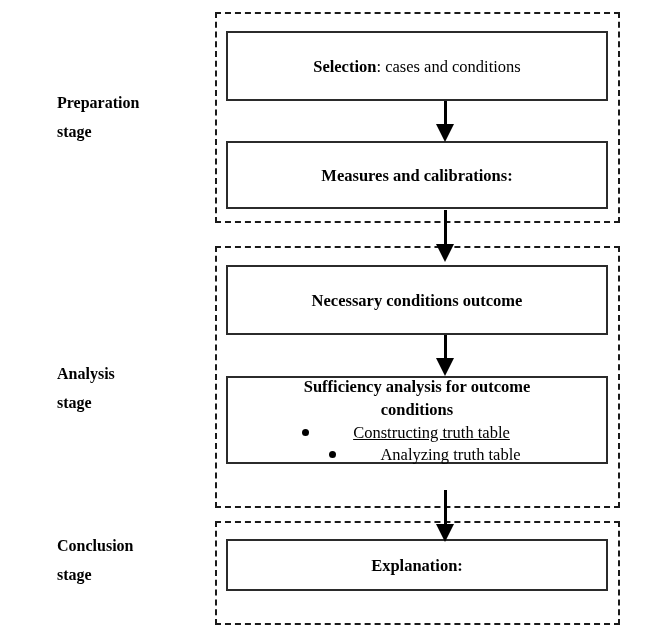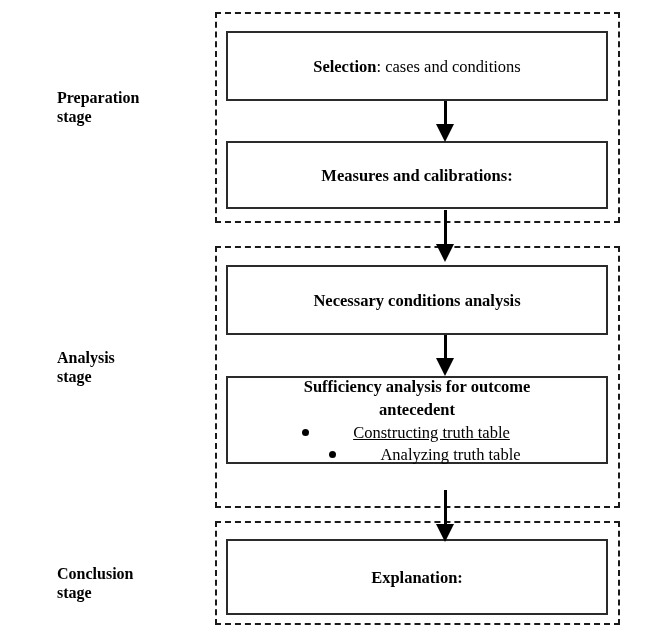"Preparation" .stage-label { line-height: 19px -> 29px }
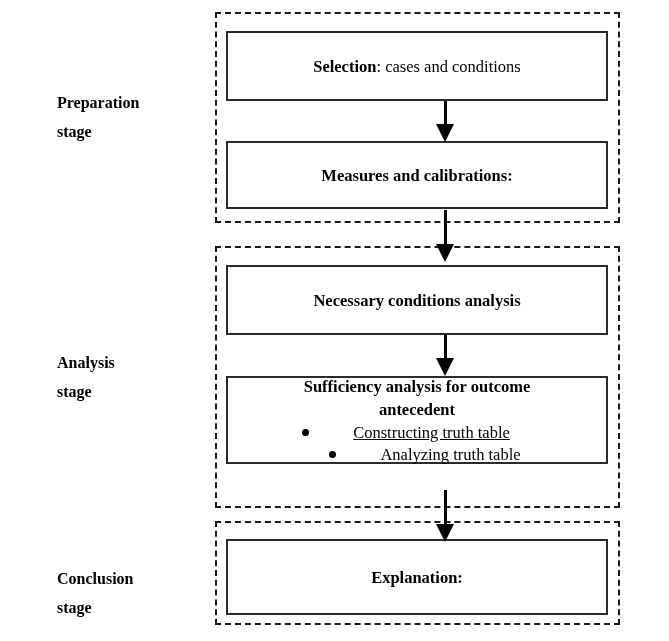"Necessary conditions analysis" span.box-line { text: analysis -> outcome }
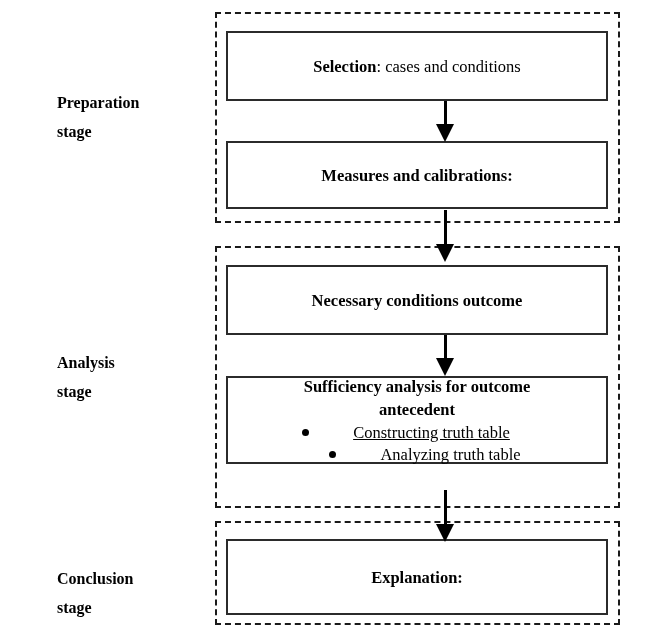"Analysis" #stage-label-analysis { top: 348px -> 359px }
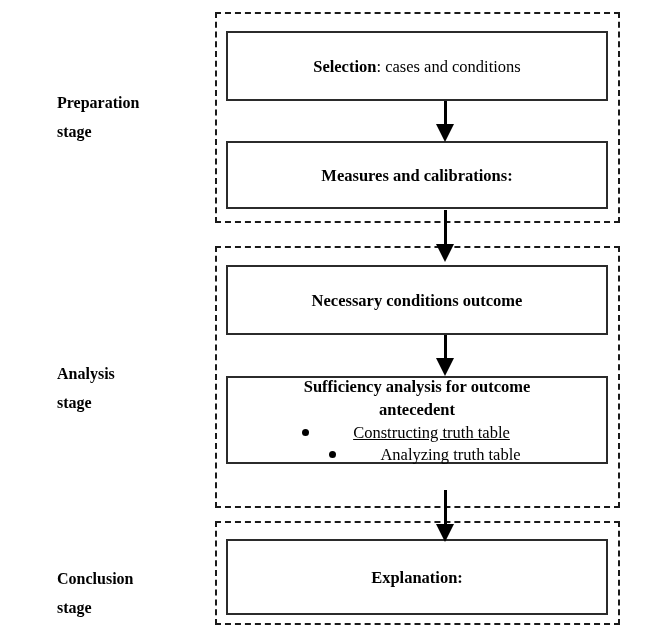"antecedent" span.box-line { text: antecedent -> conditions }
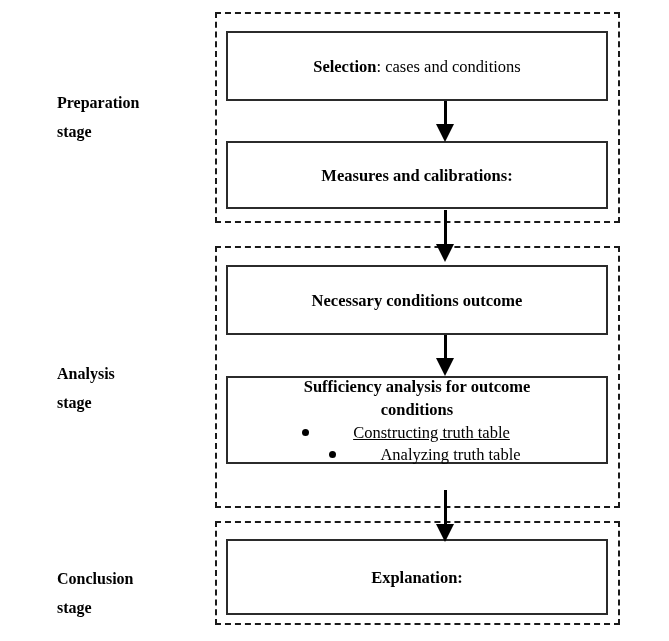"Conclusion" #stage-label-conclusion { top: 564px -> 531px }
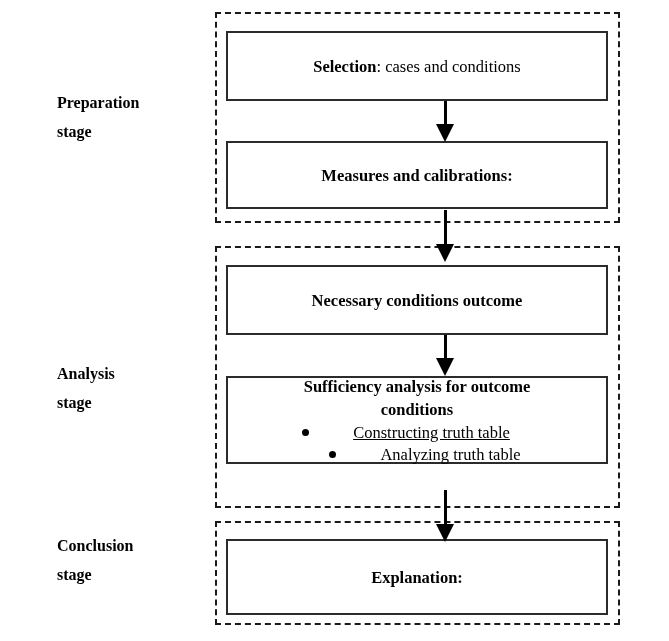"Explanation:" #box-explanation { height: 76px -> 52px }
